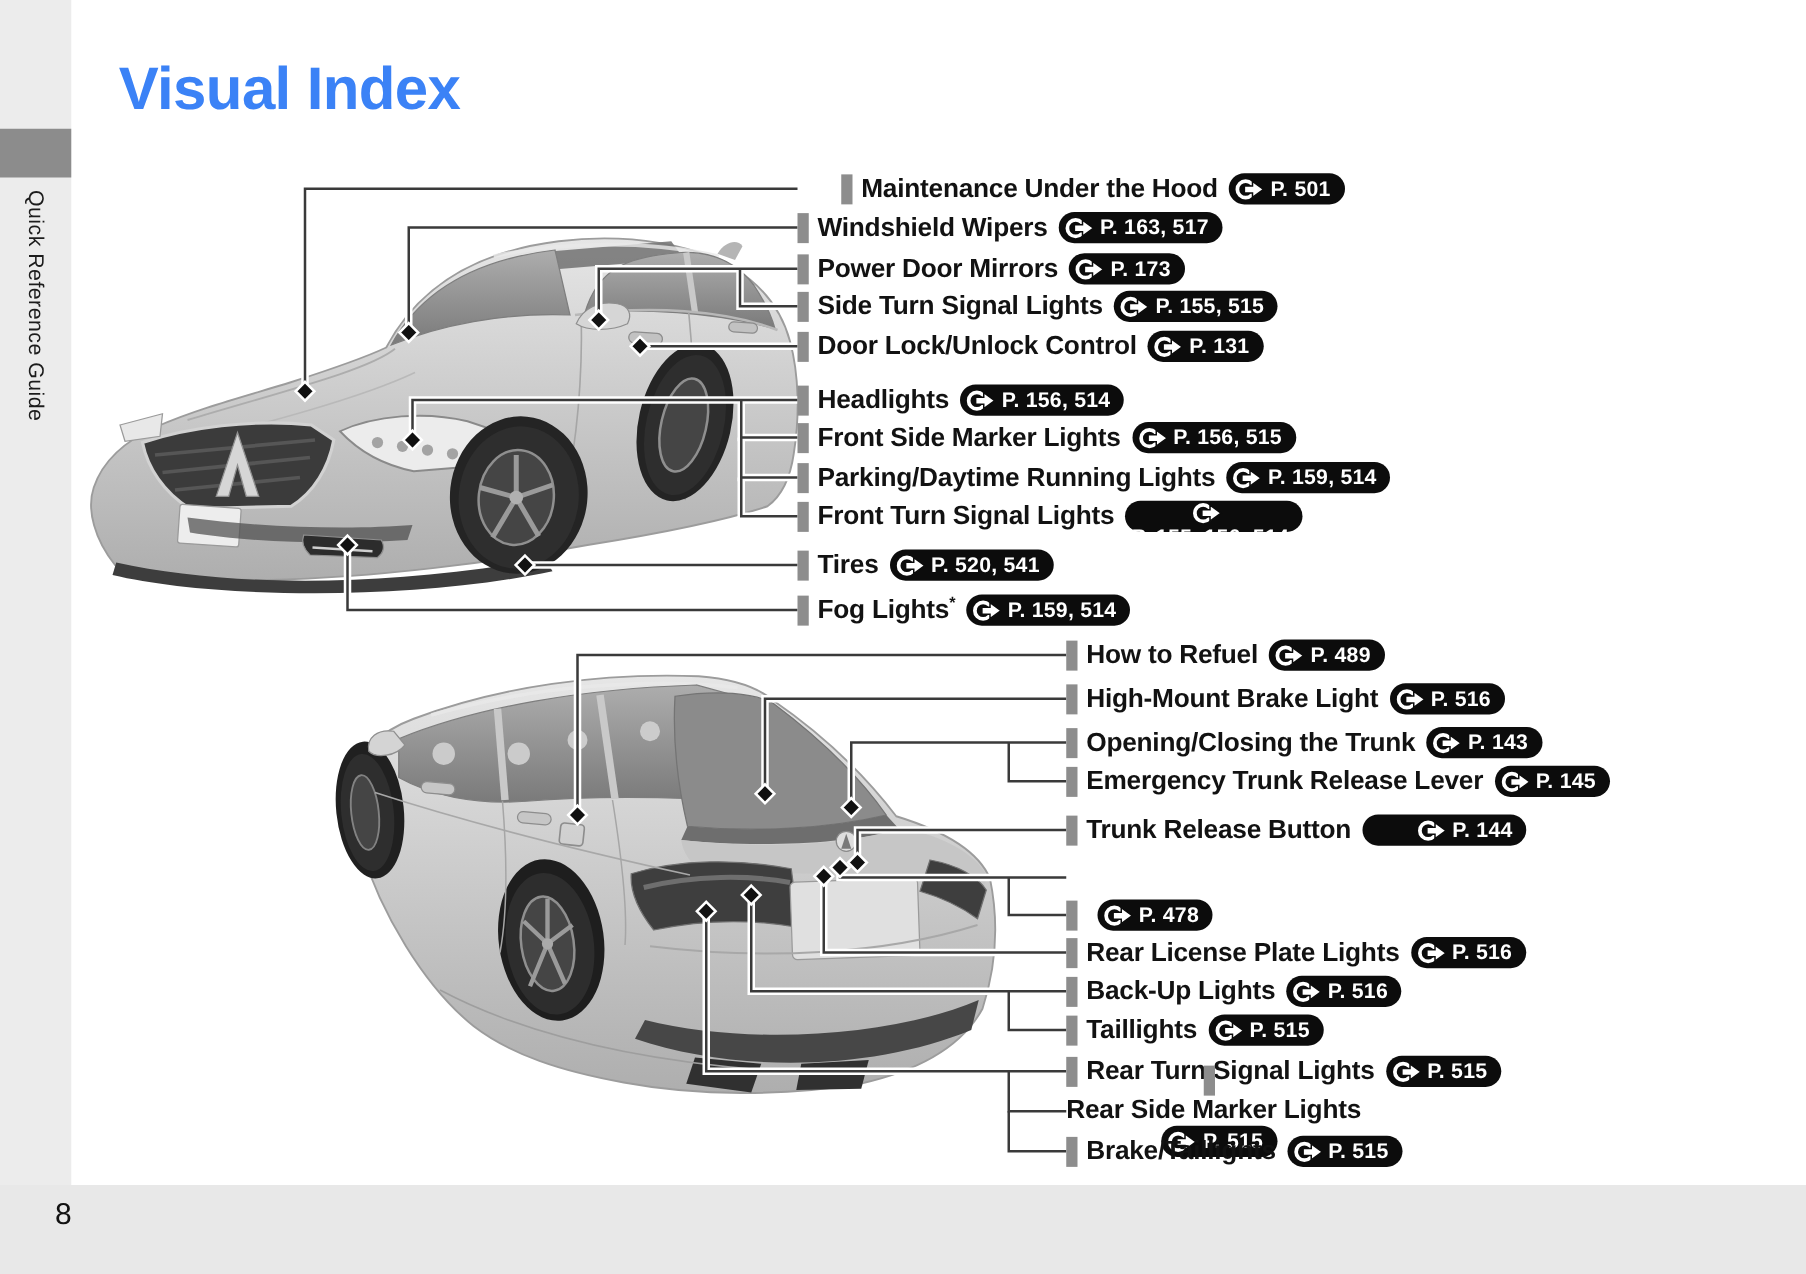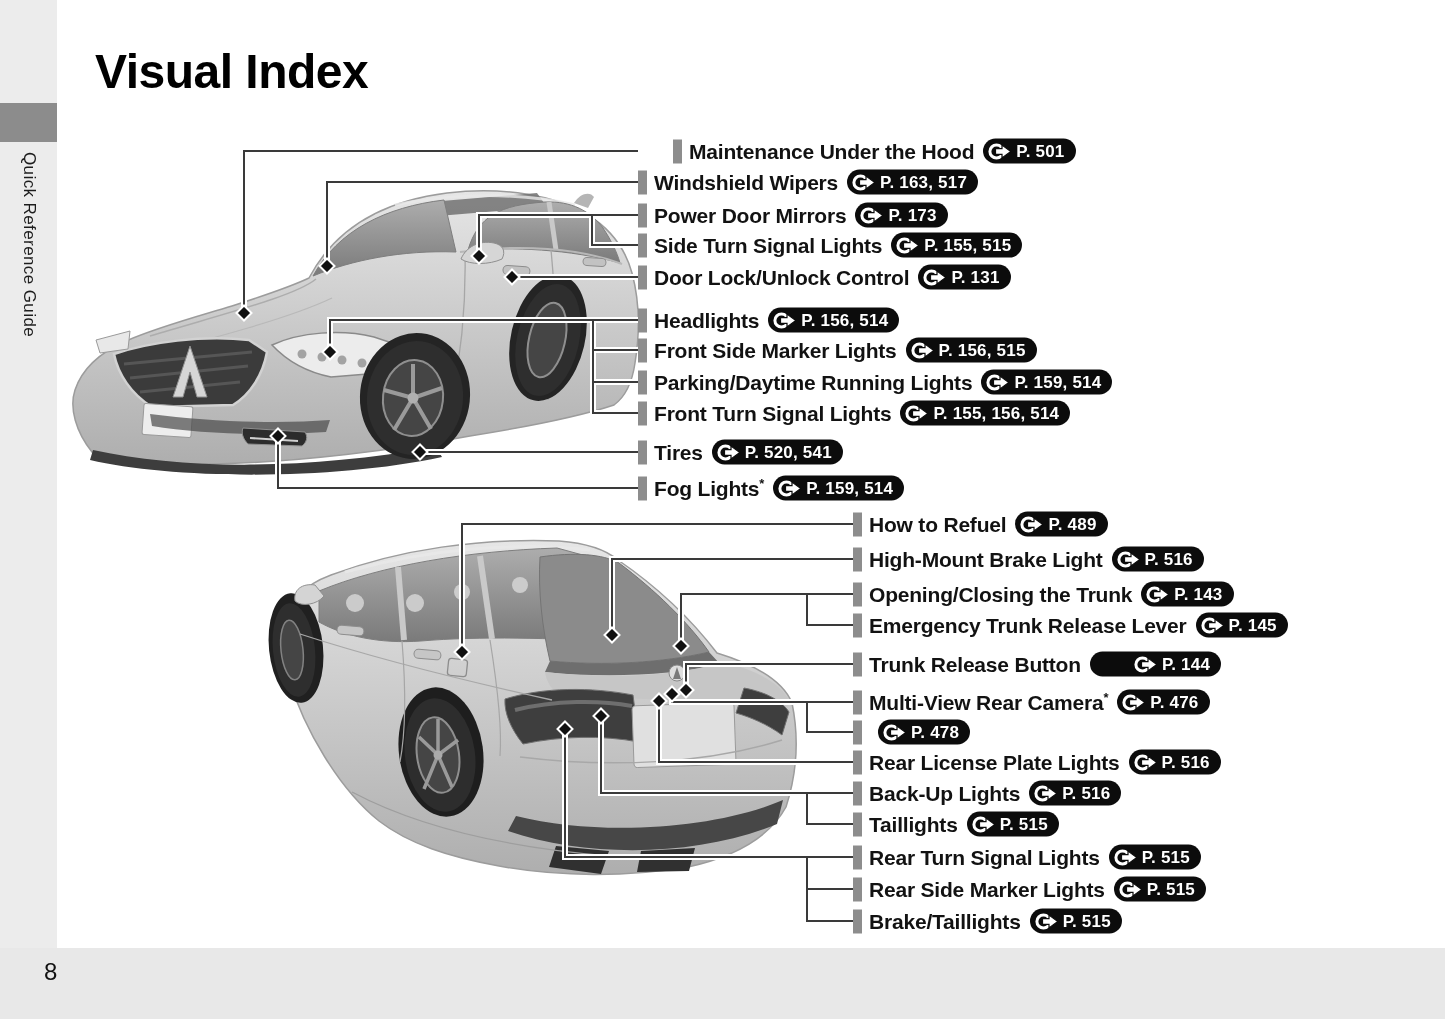"Visual Index" .page-title { color: #000000 -> #3b82f6 }
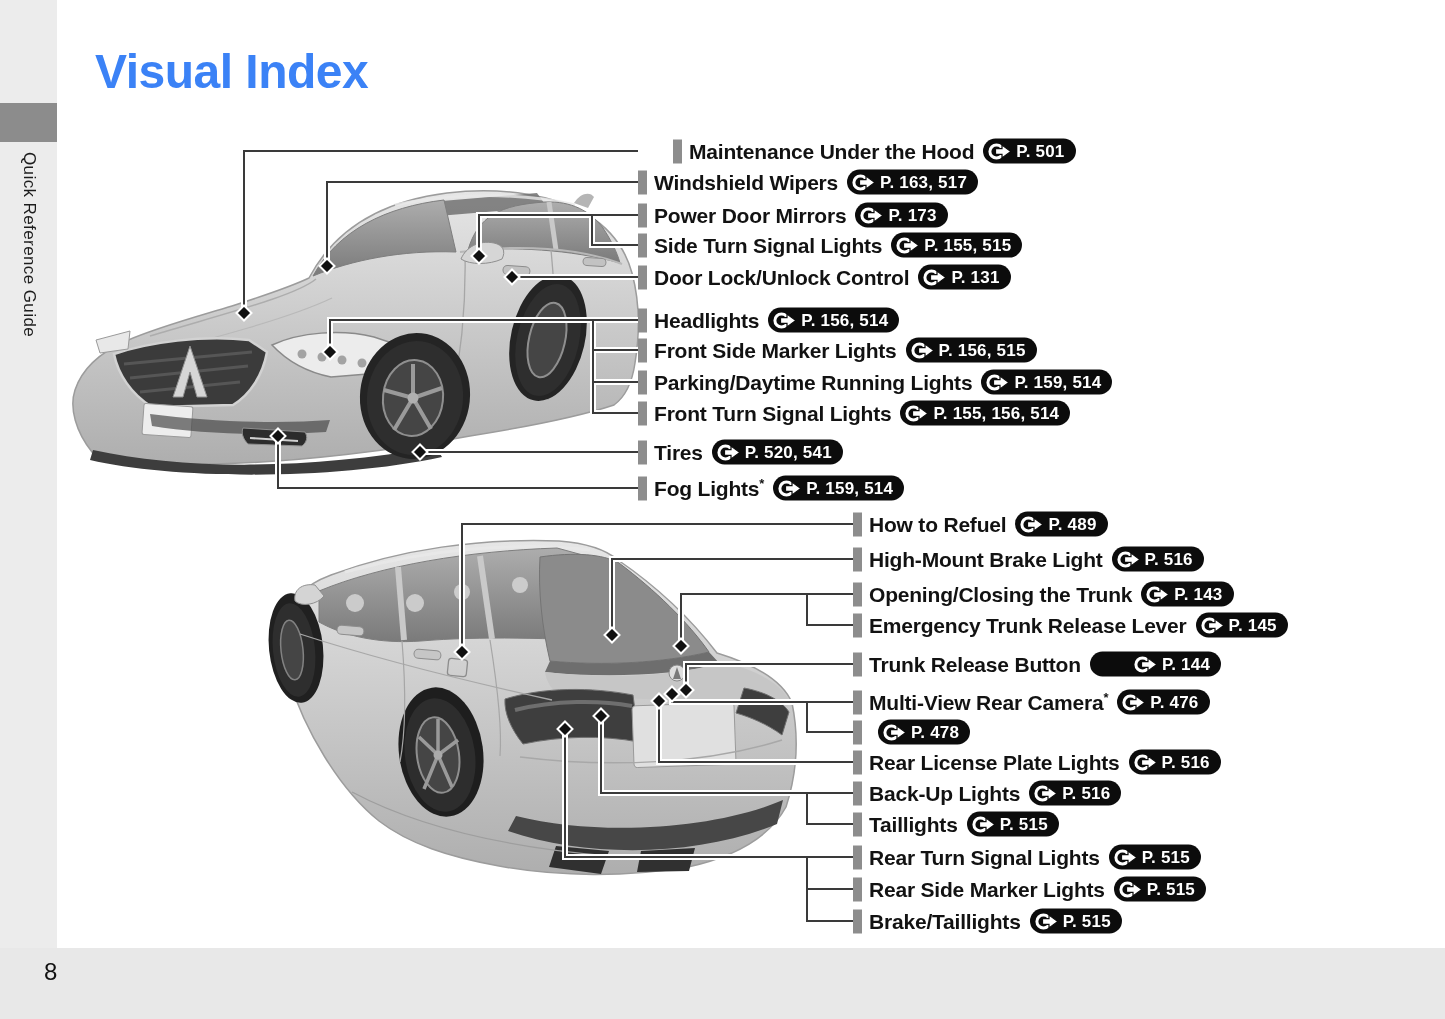"P. 155, 156, 514" span.badge { flex-direction: none -> column }
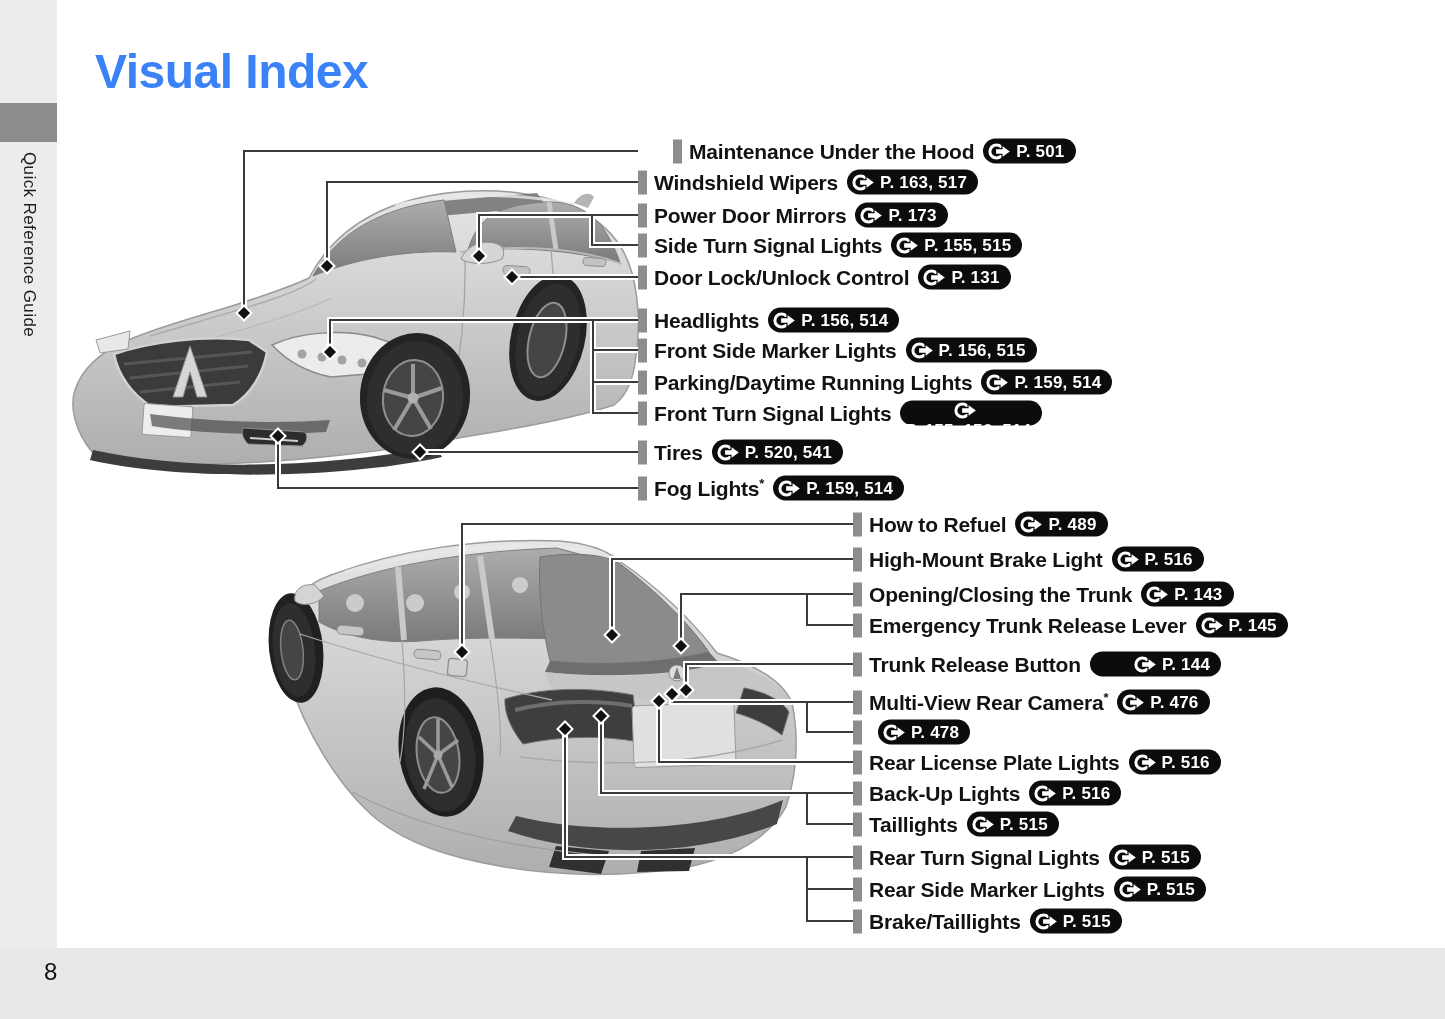"Multi-View Rear Camera*" div.callout { html: <div> <span></span> <span>Multi-View Rear Camera<sup>*</sup></span> <span> <svg> <circle></circle> <path></path> </svg> <span>P. 476</span> </span> </div> -> none }
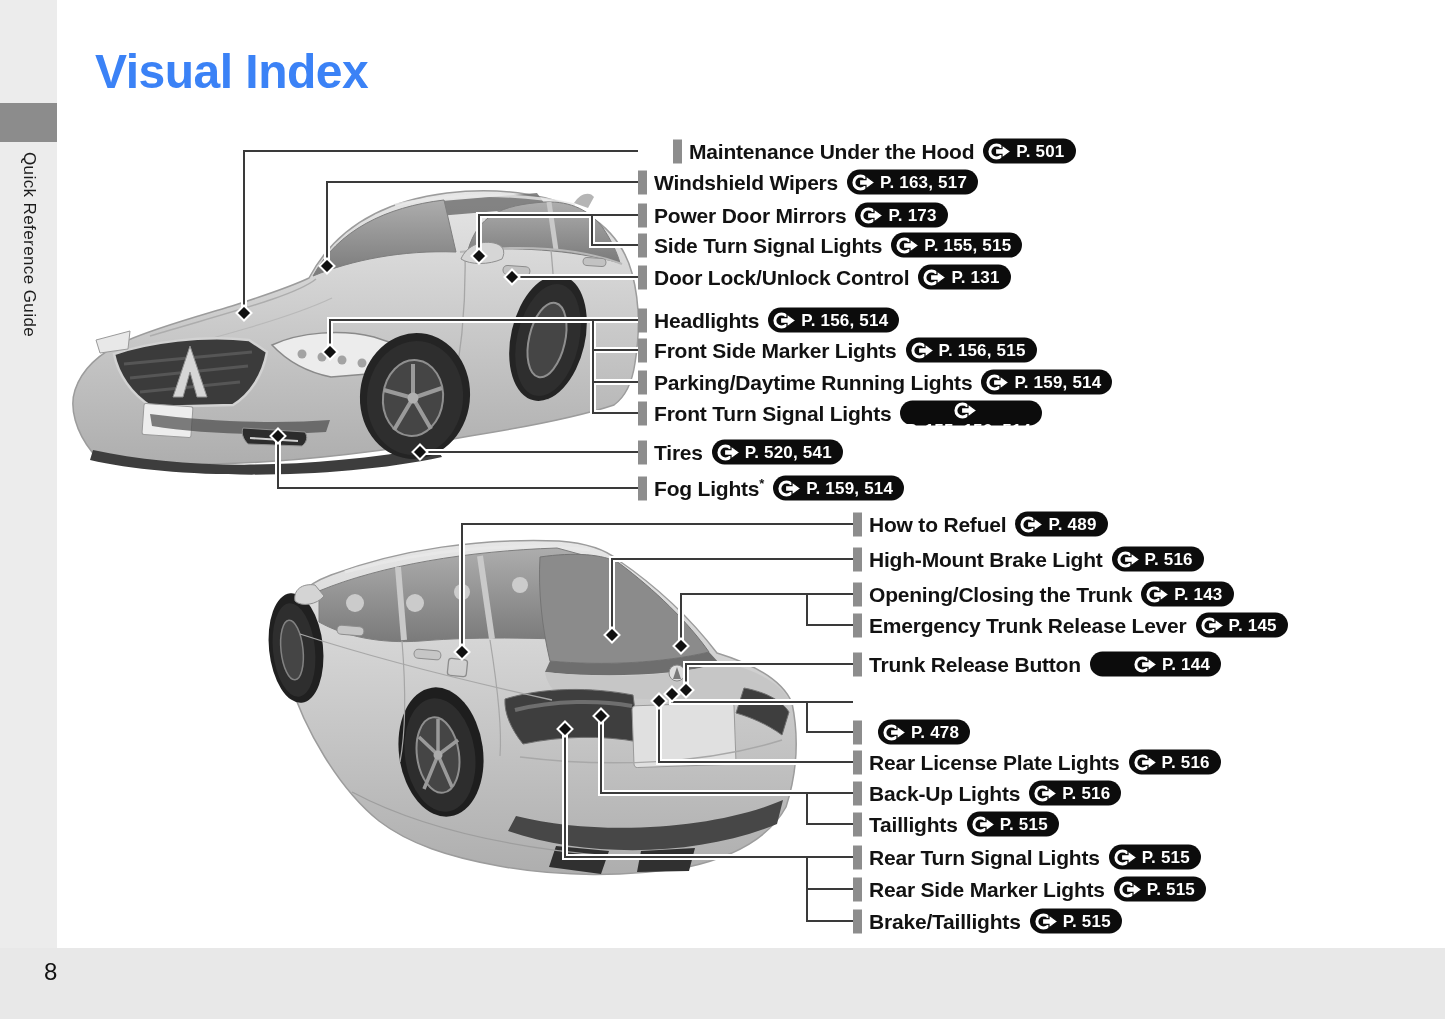"Rear Side Marker Lights" div.callout { flex-direction: none -> column }
